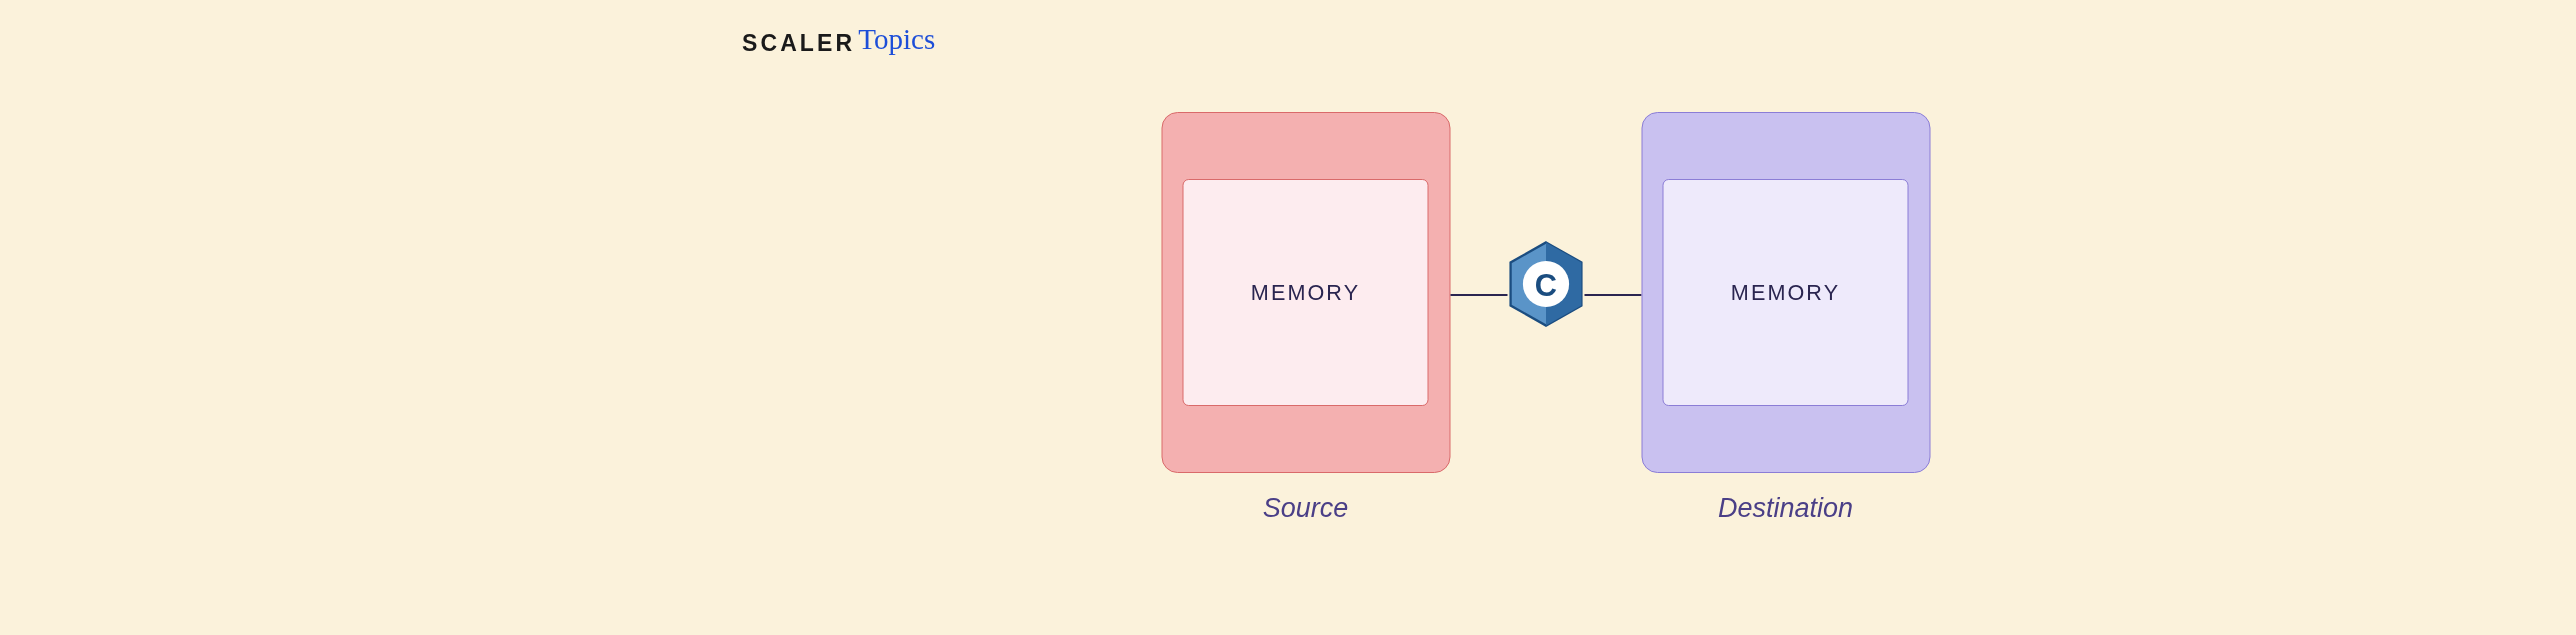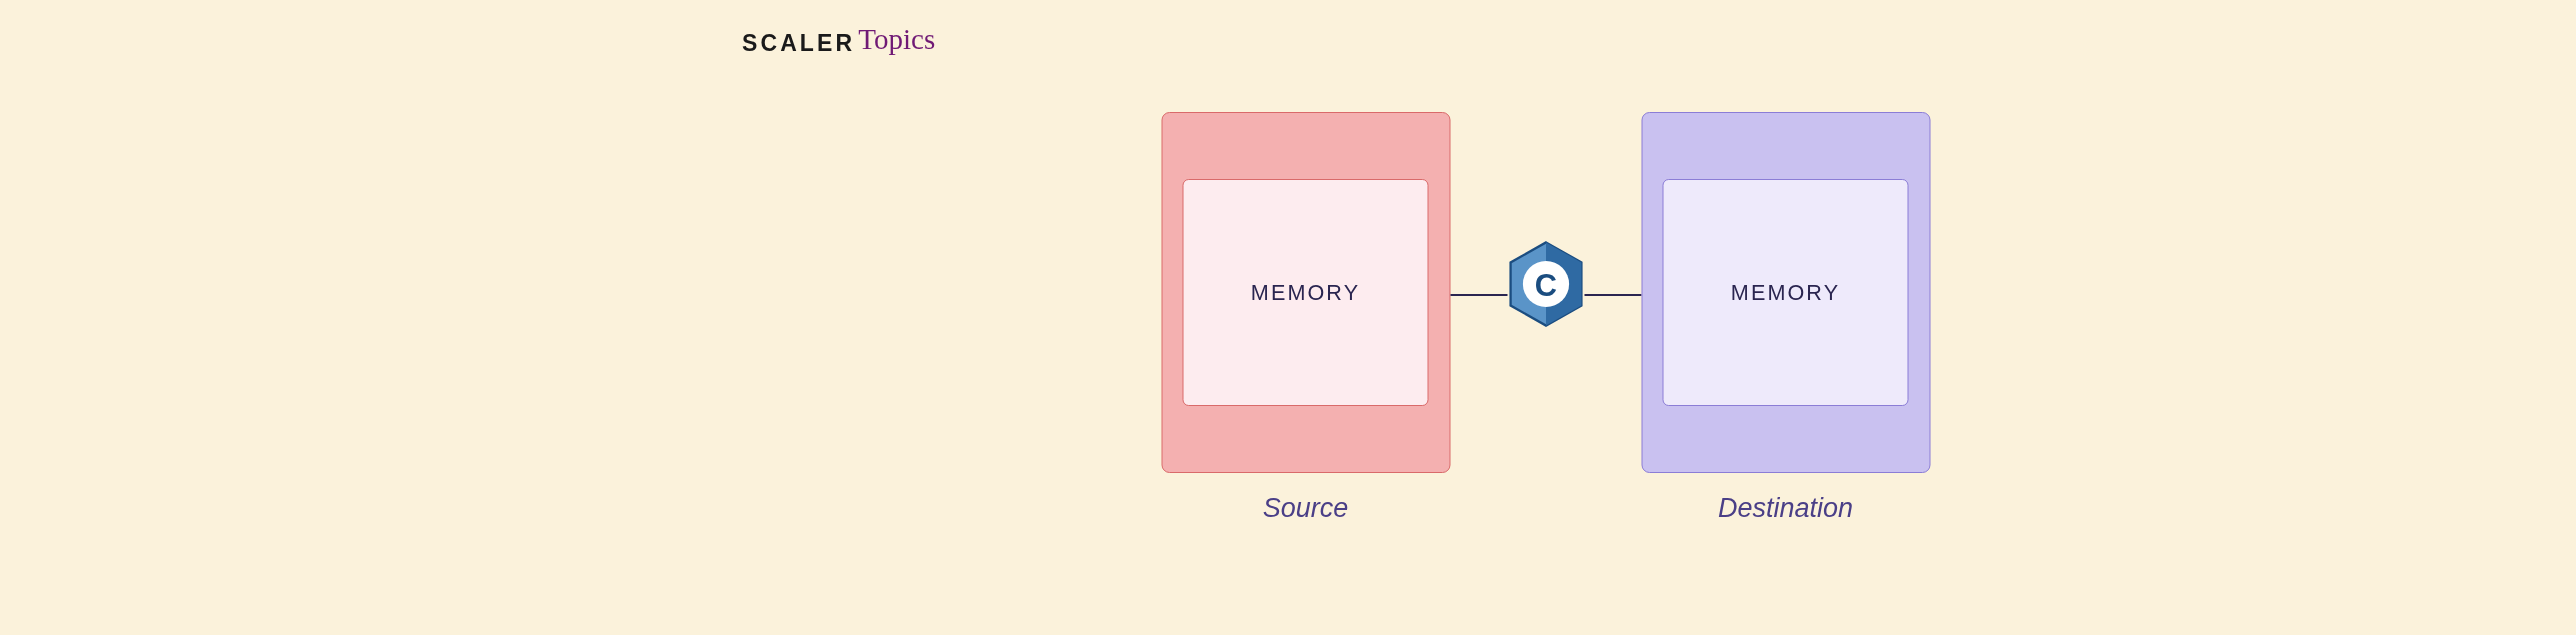"Topics" .logo-topics { color: #701a75 -> #1d4ed8 }
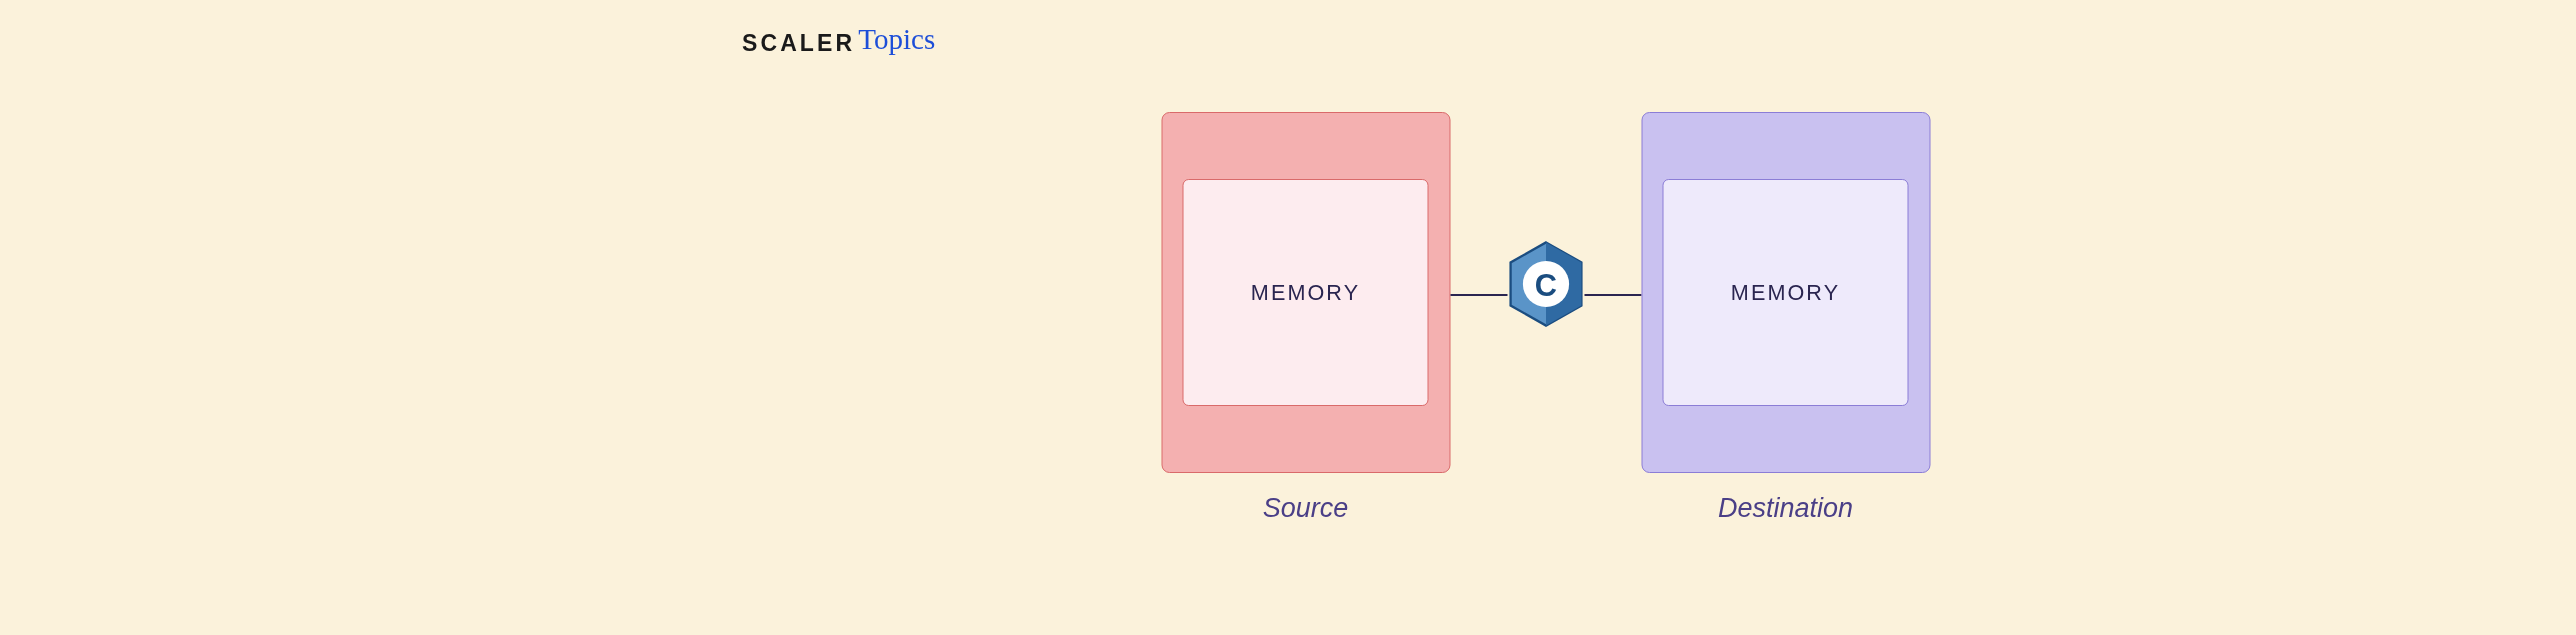"MEMORY" .block { border-radius: 8px -> 16px }
